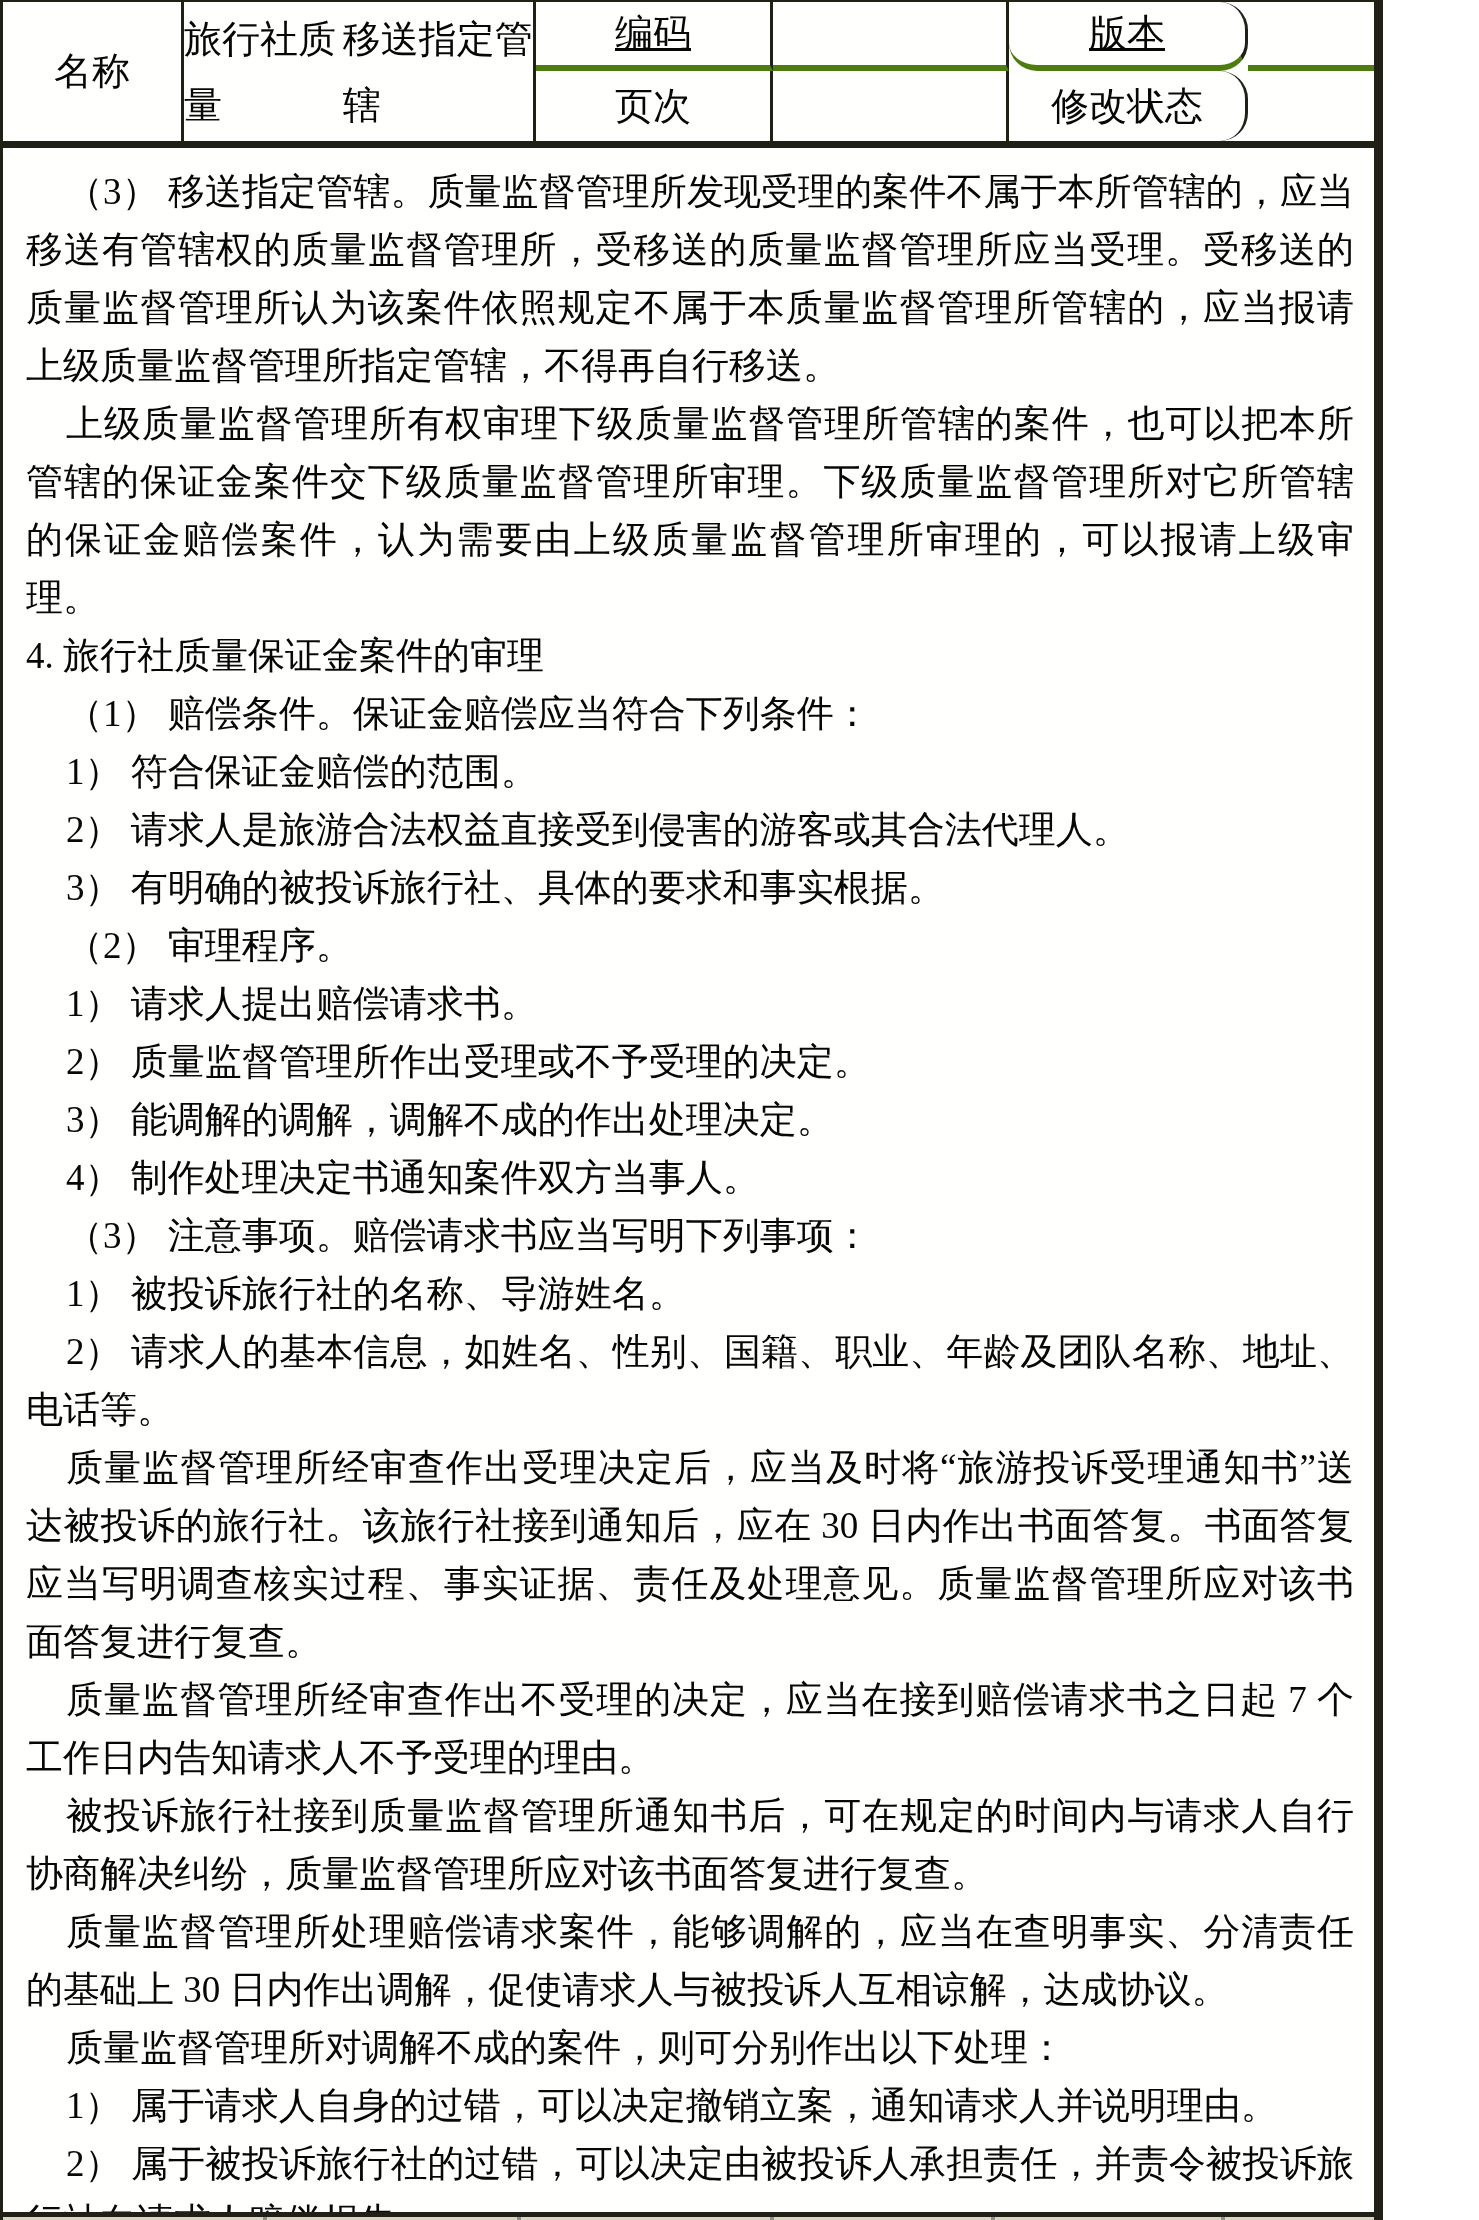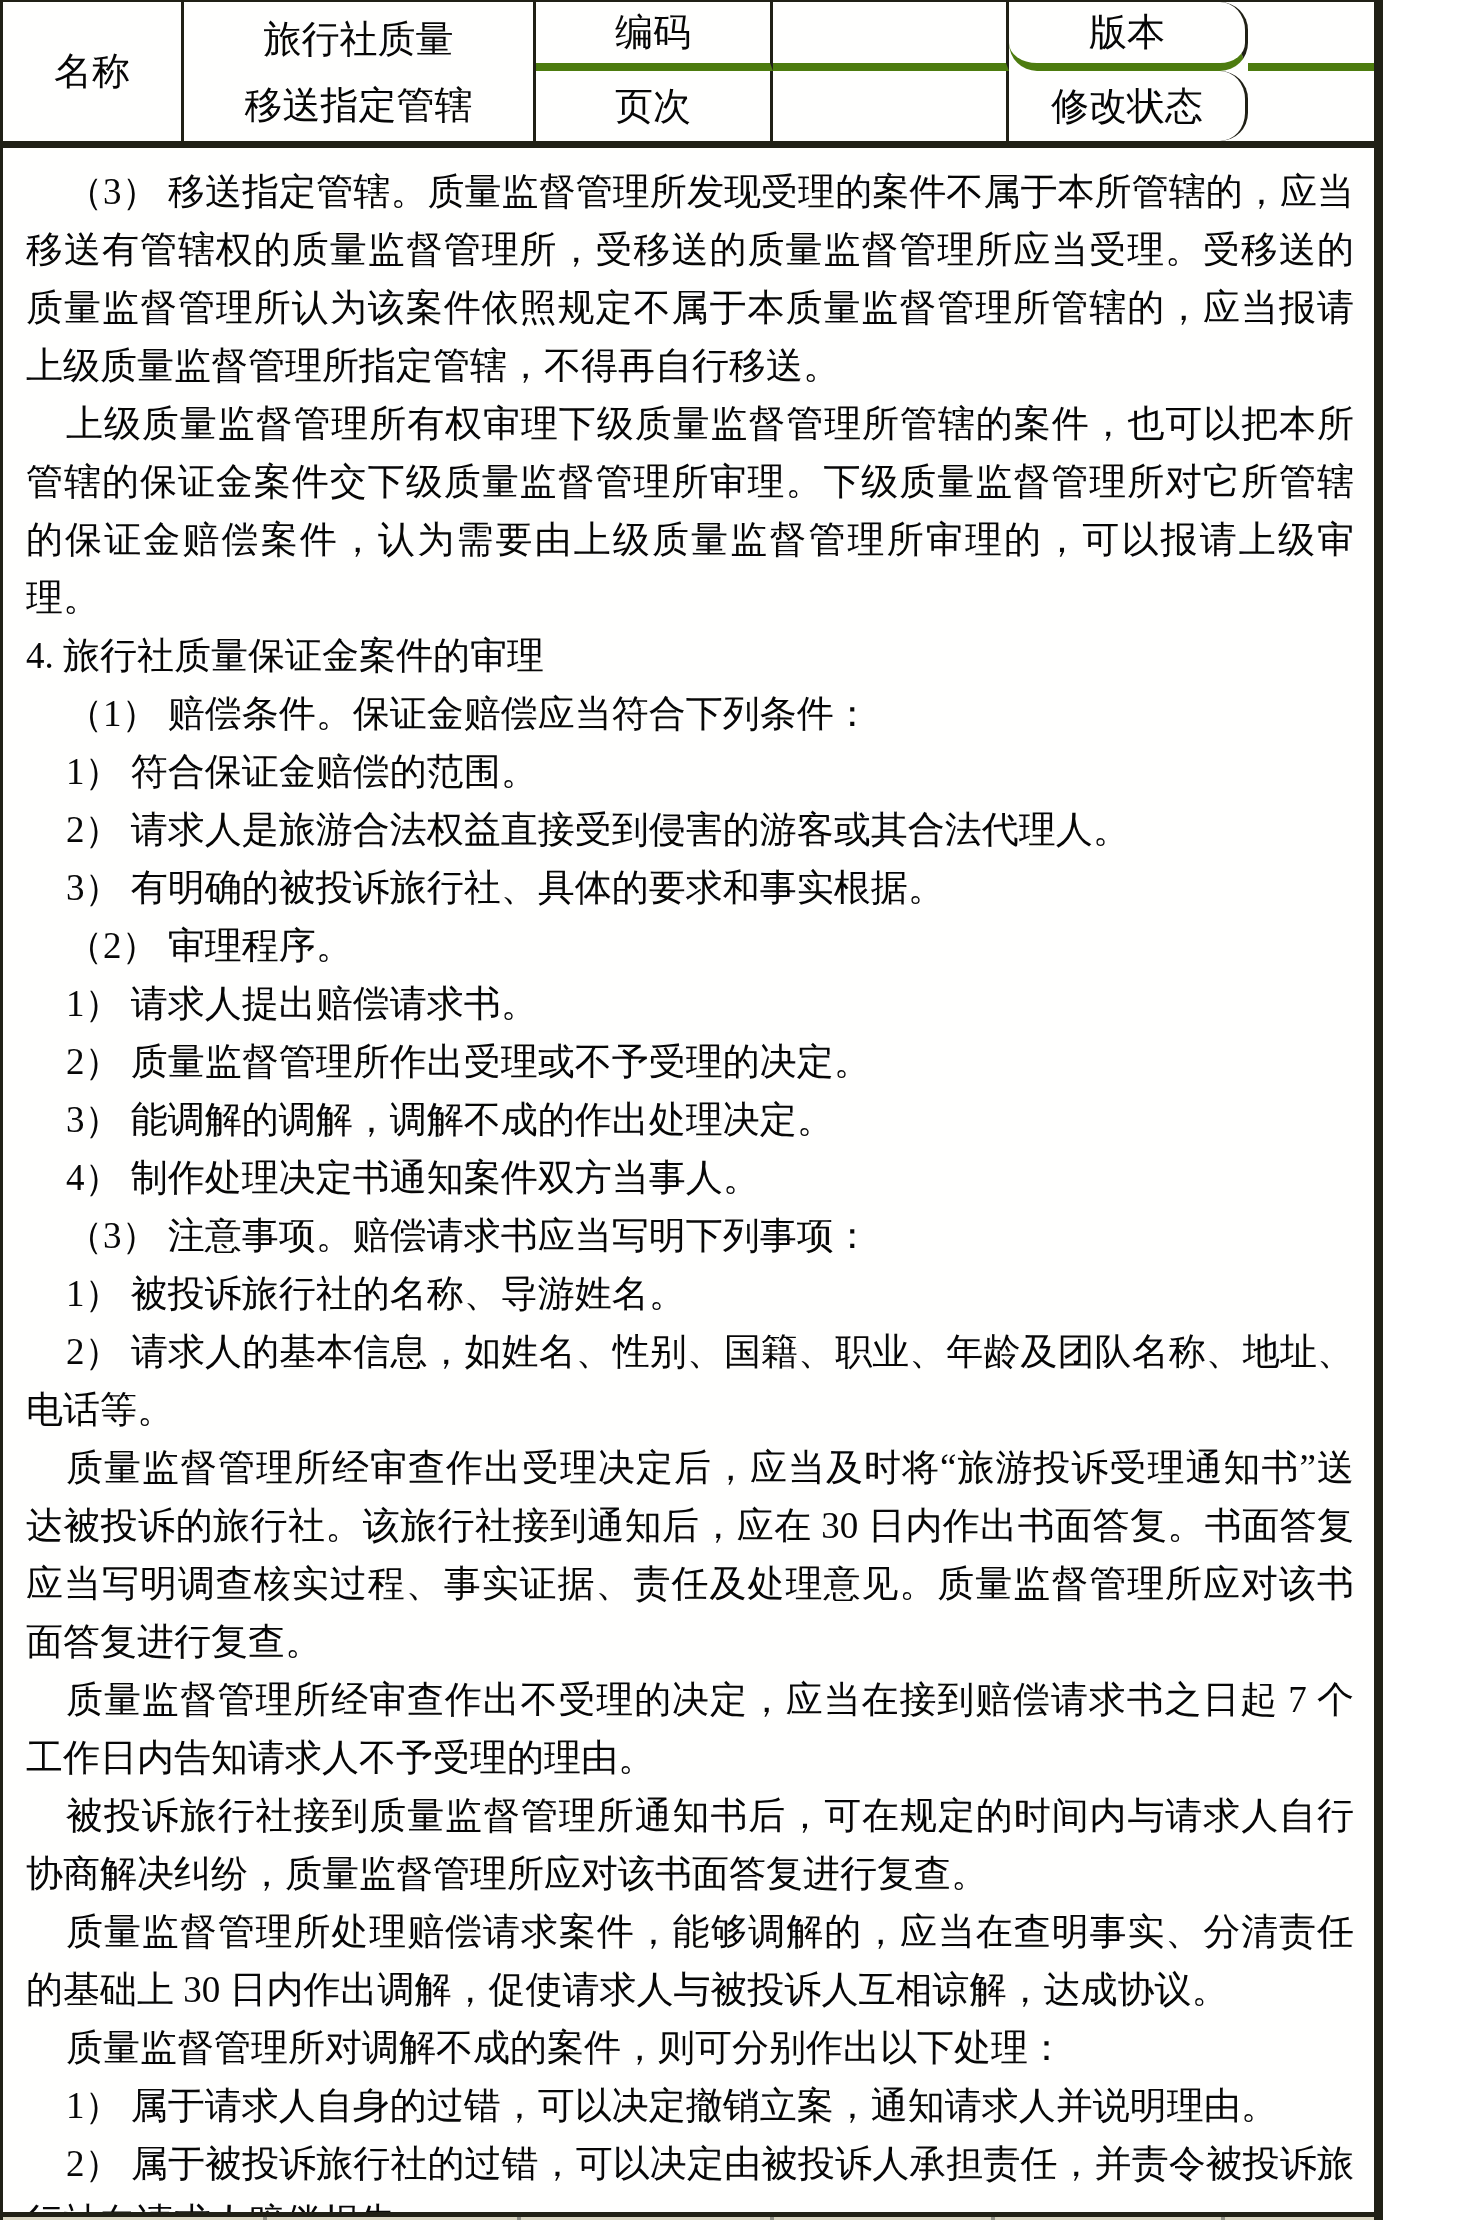"旅行社质量" .cell-title { flex-direction: column -> row }
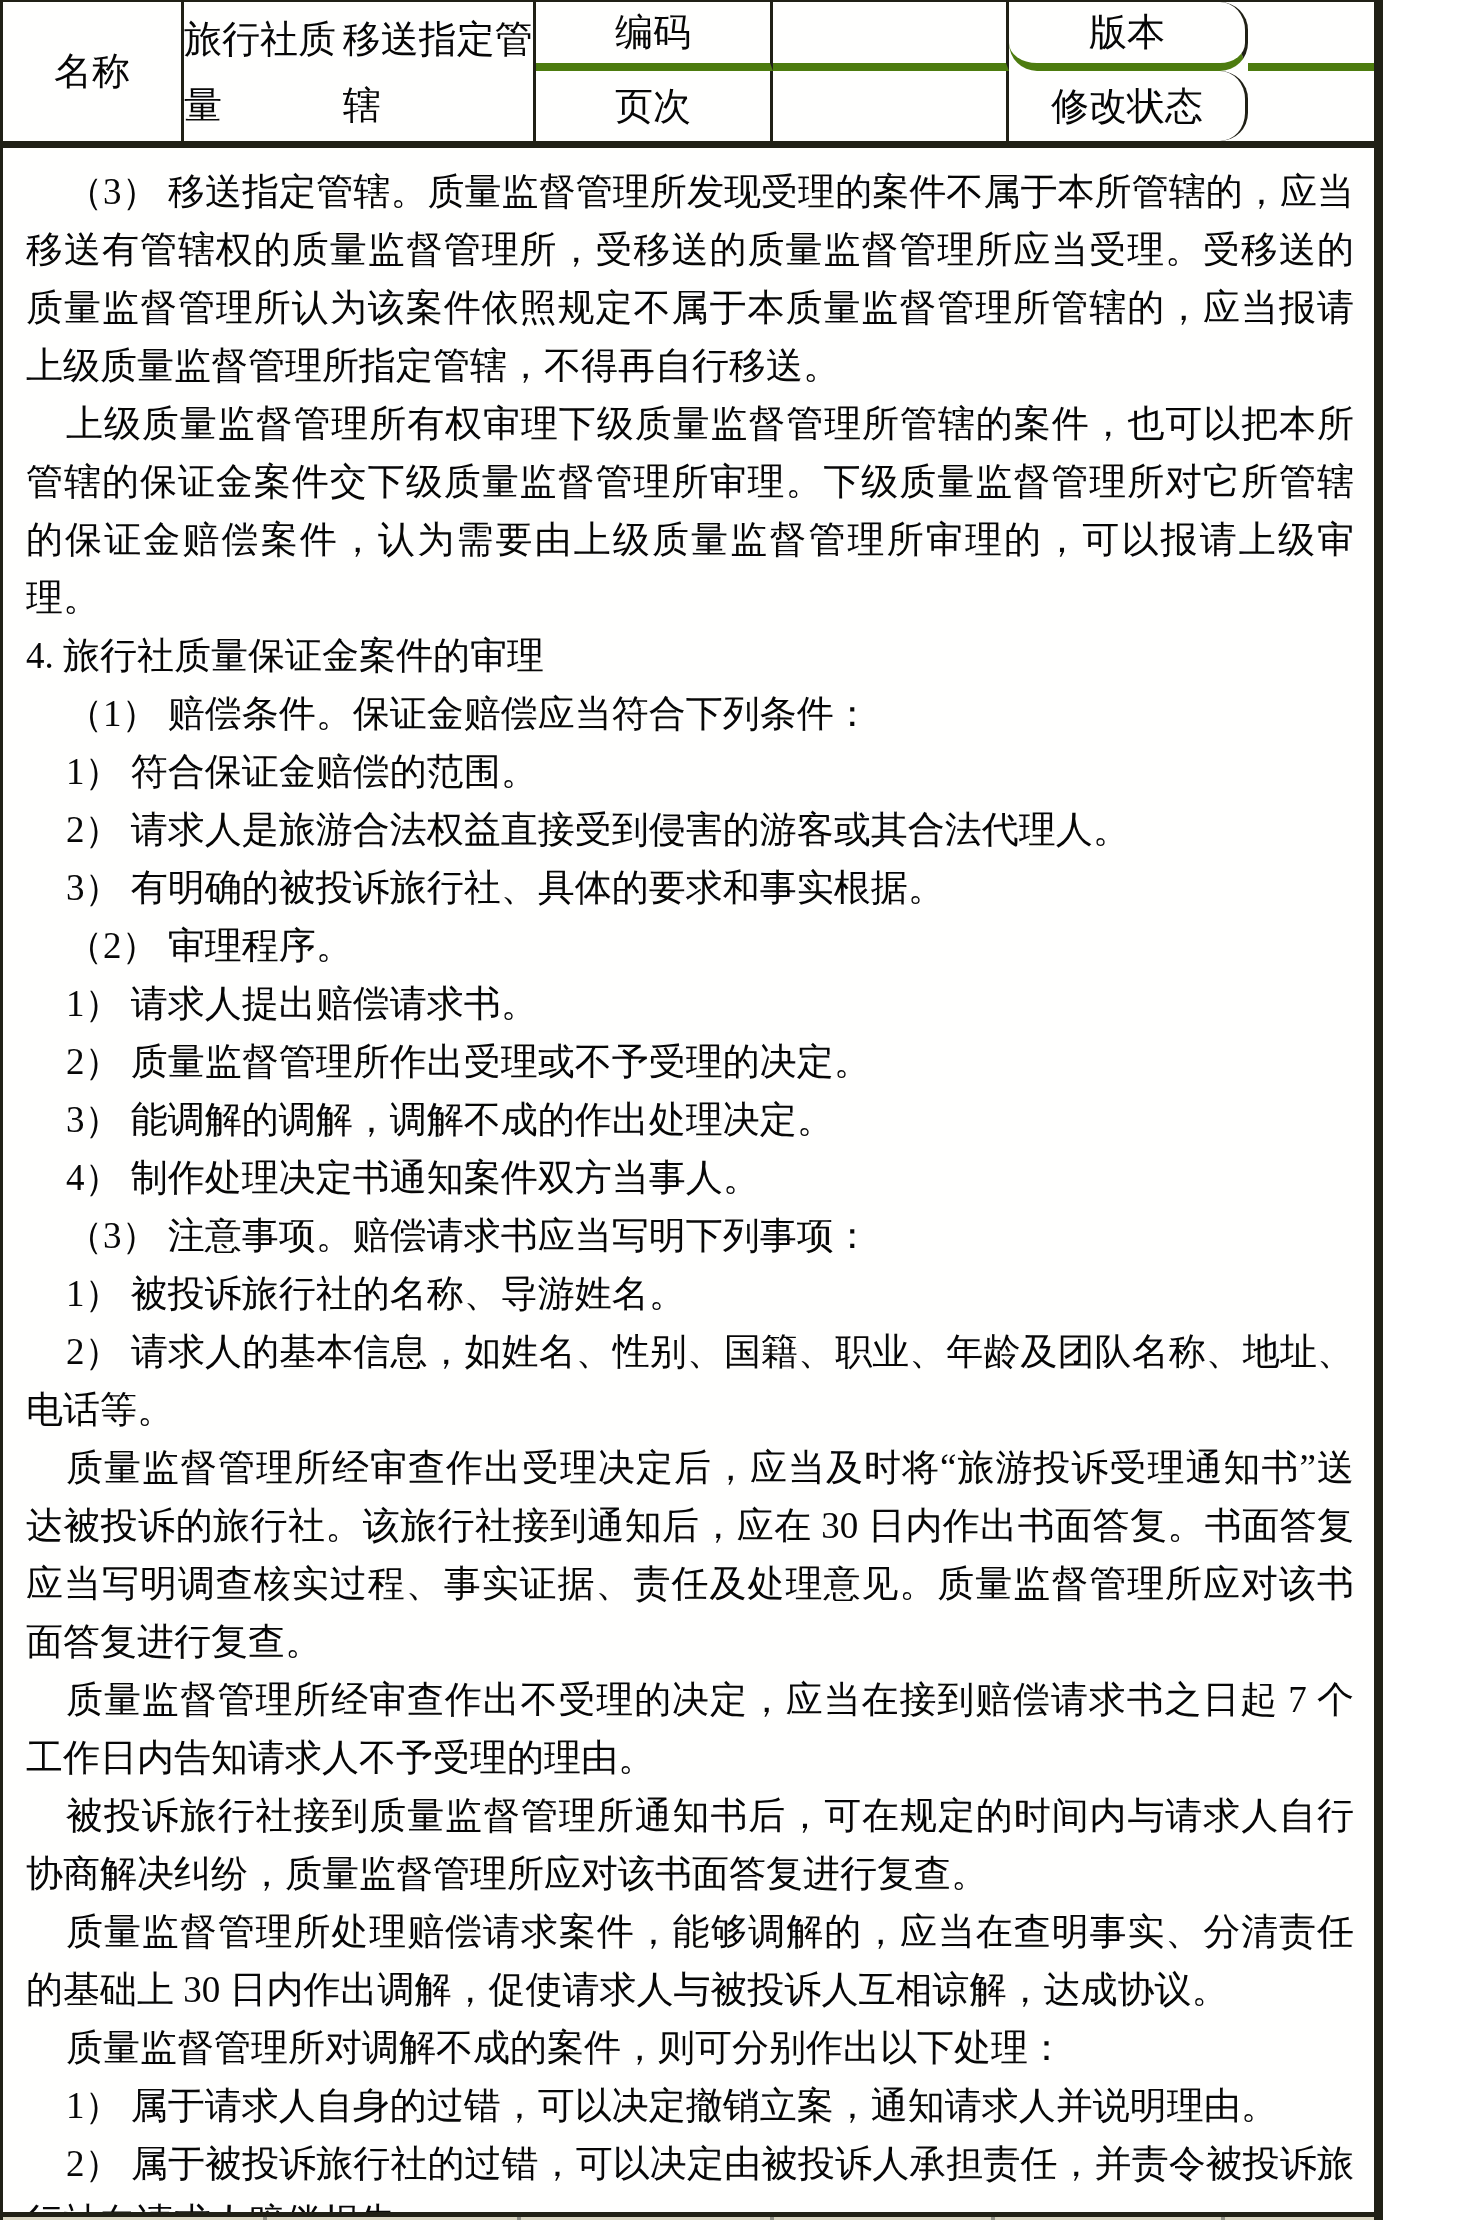"编码" .r1 { border-bottom: 8px solid #4d7c0f -> 6px solid #4d7c0f; text-decoration: none -> underline }
